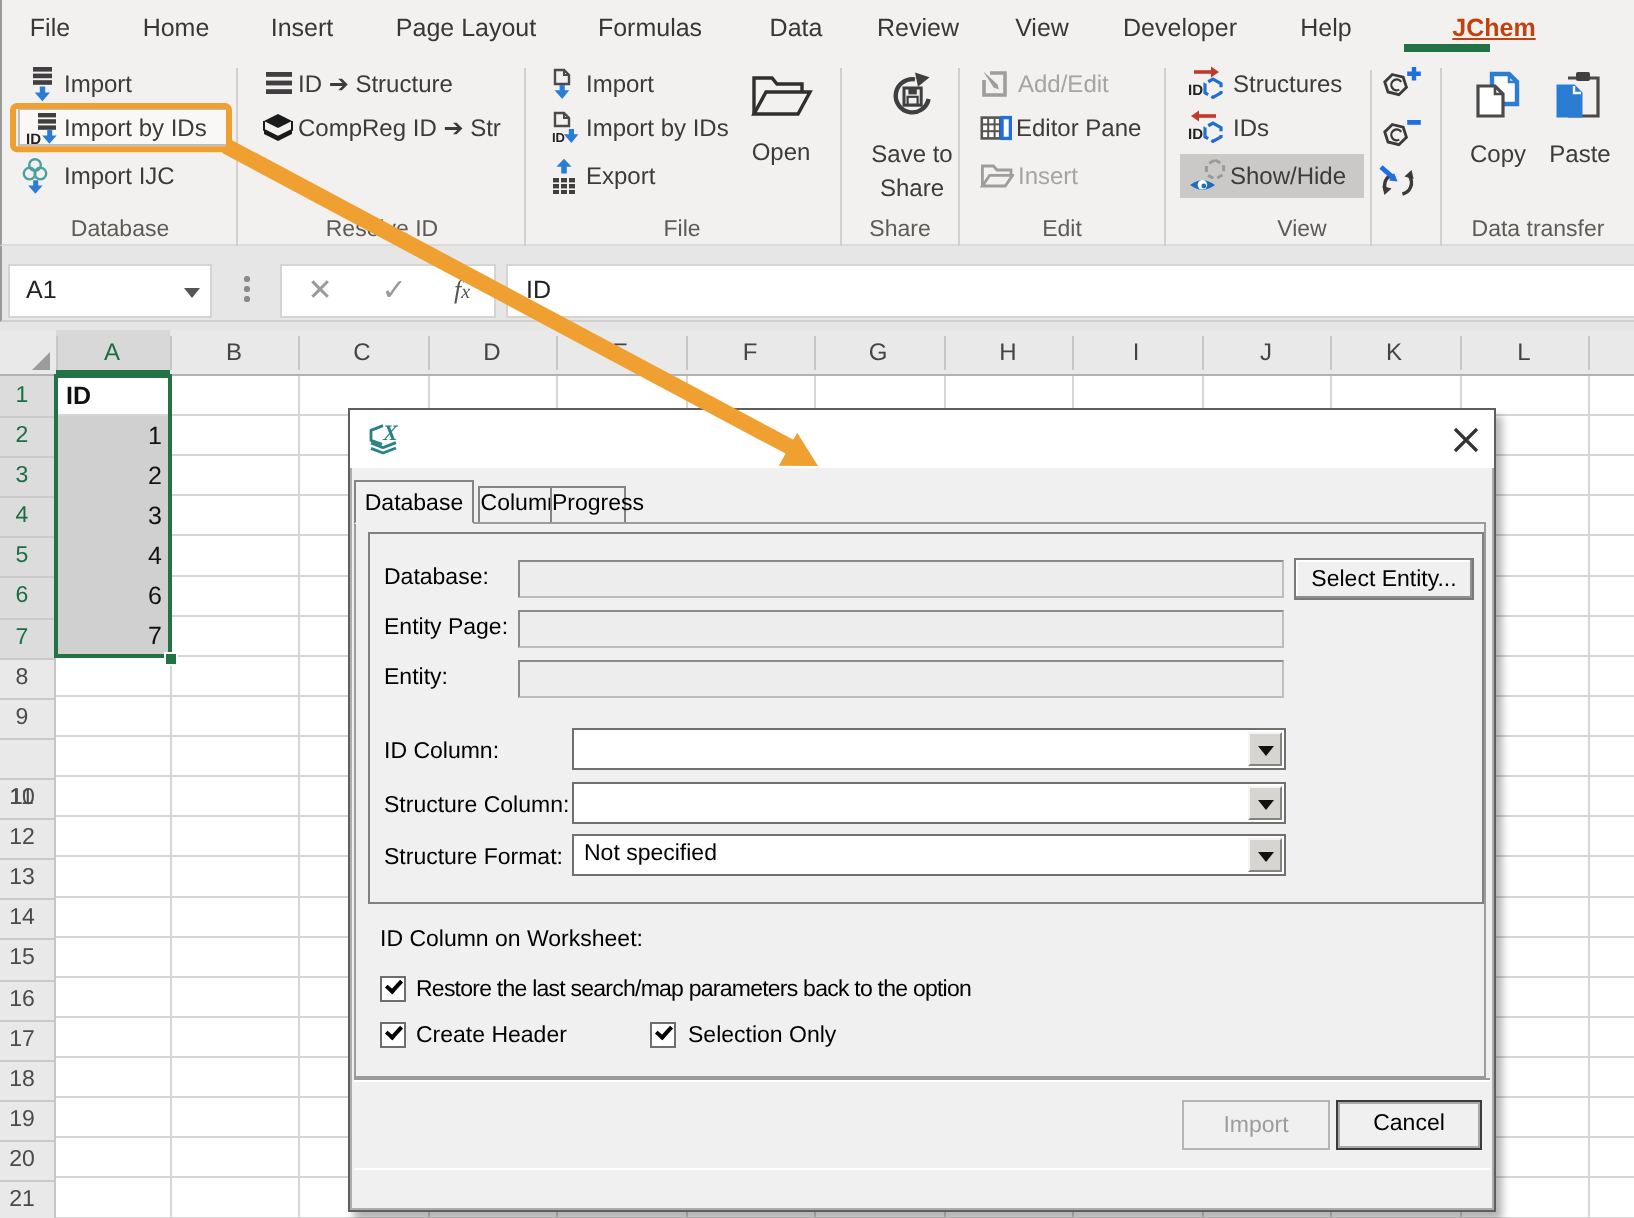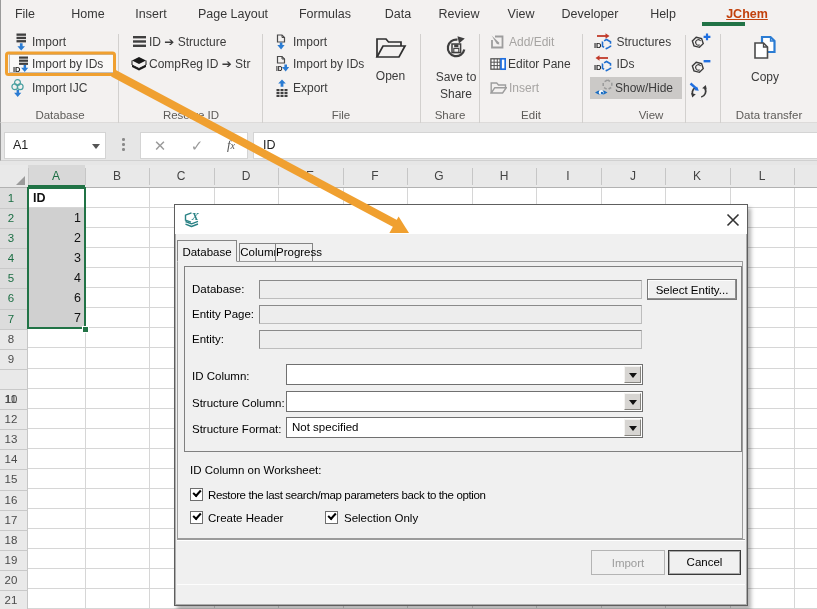"Copy" div.big { margin-left: 16px -> none }
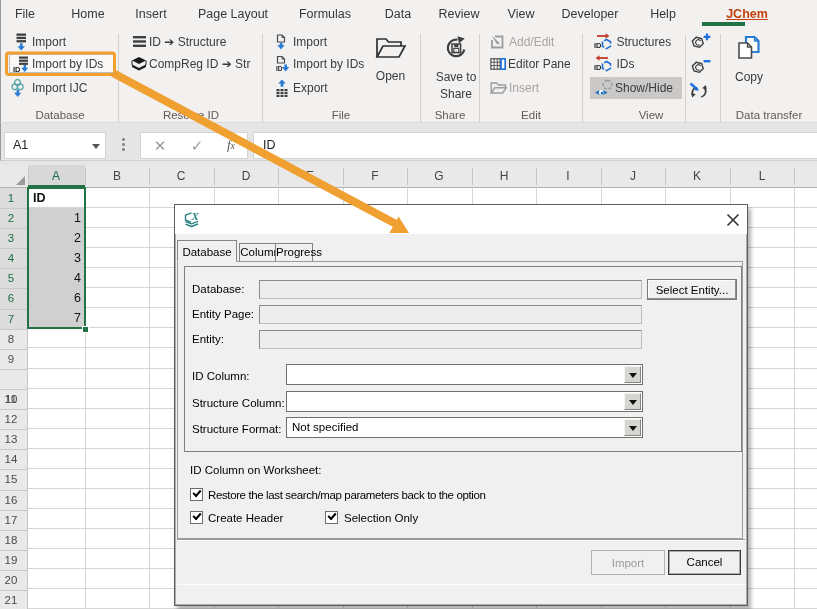"Paste" div.big { html: none -> <div> <svg> <path></path> <rect></rect> <path></path> <path></path> </svg> <div>Paste</div> </div> }
